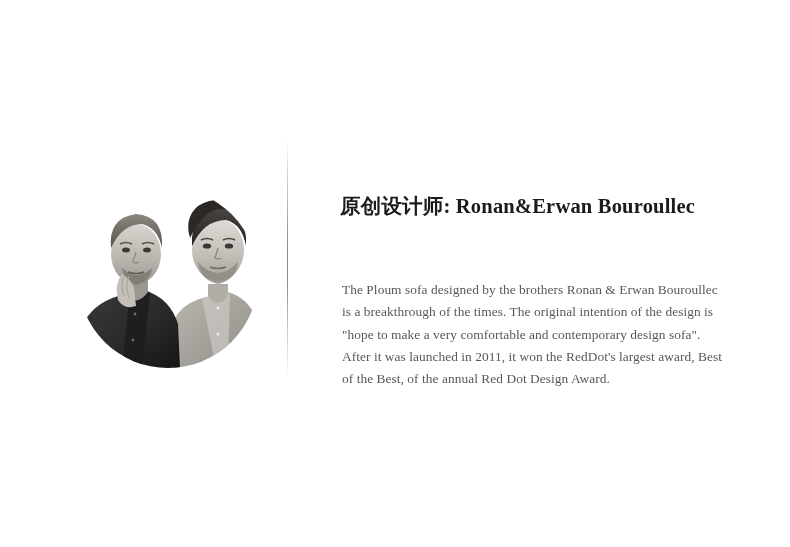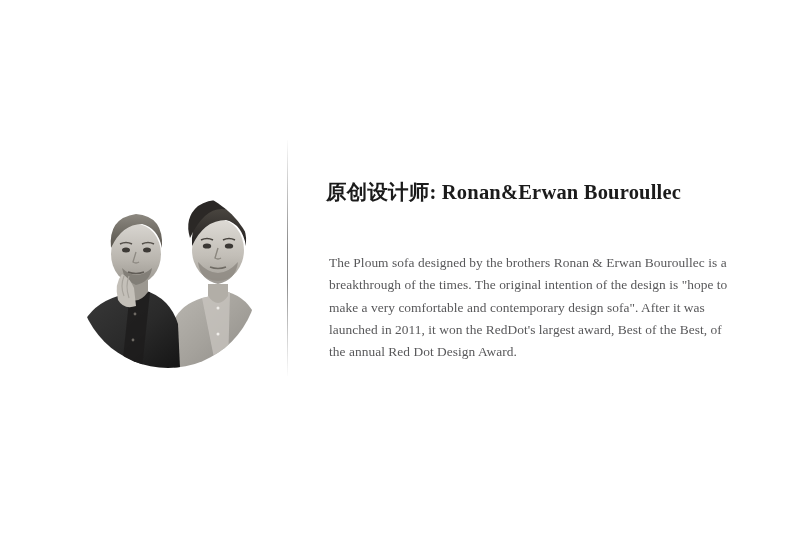"原创设计师: Ronan&Erwan Bouroullec" .title { margin: 0 -> 14px }
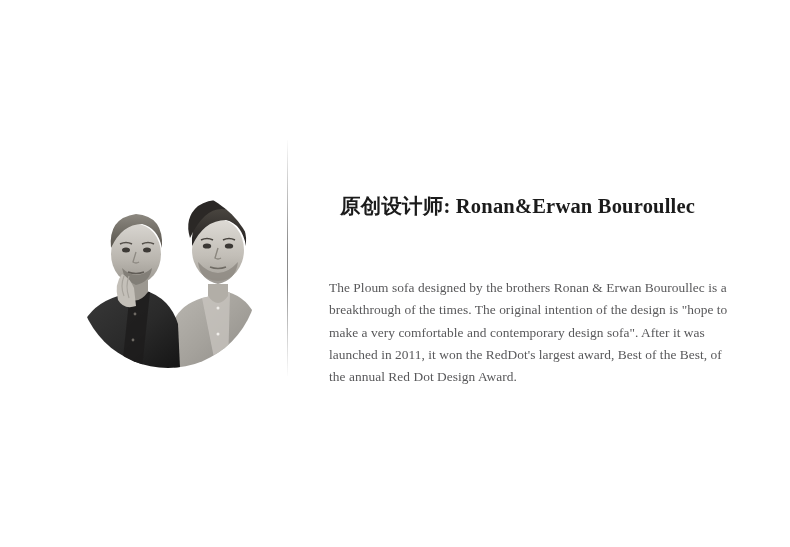"The Ploum sofa designed by" .body-copy { margin: 3px -> 16px }
